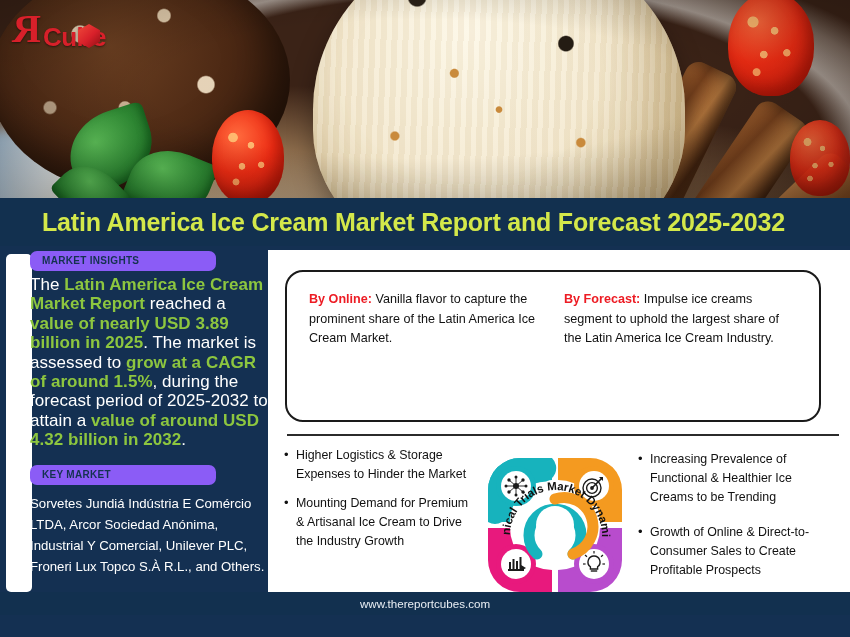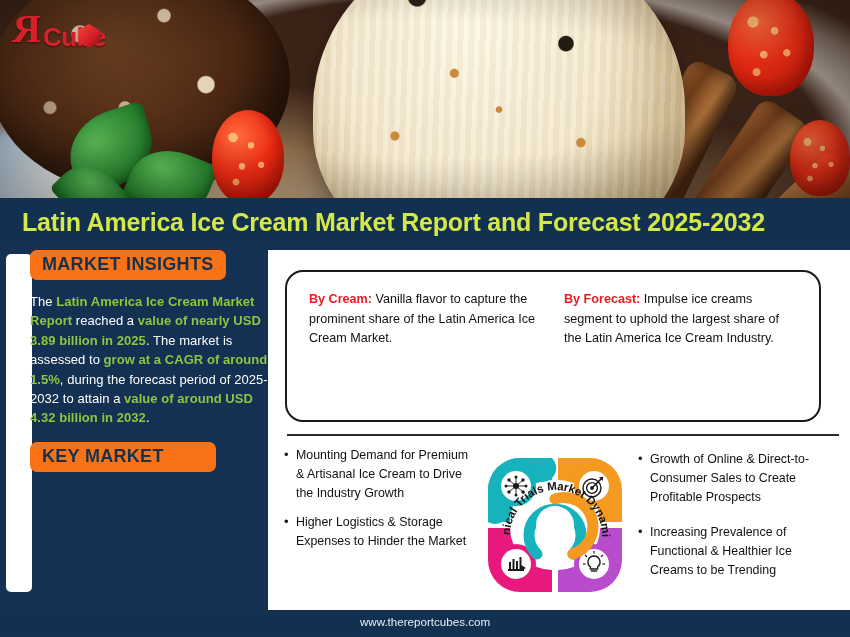"Latin America Ice Cream Market Report and" .titlebar { padding-left: none -> 20px }
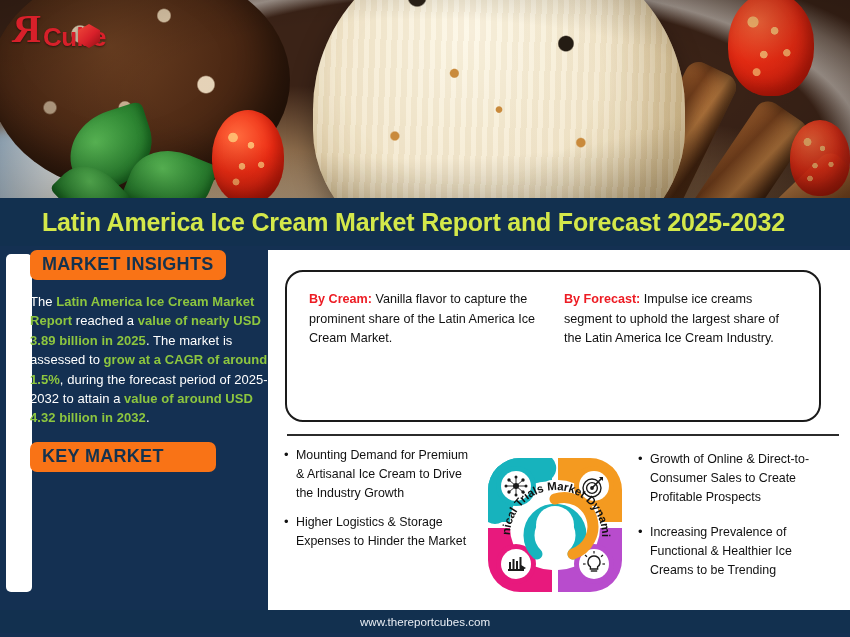"MARKET INSIGHTS" .badge { background: #f97316 -> #8b5cf6; font-size: 18px -> 10px }
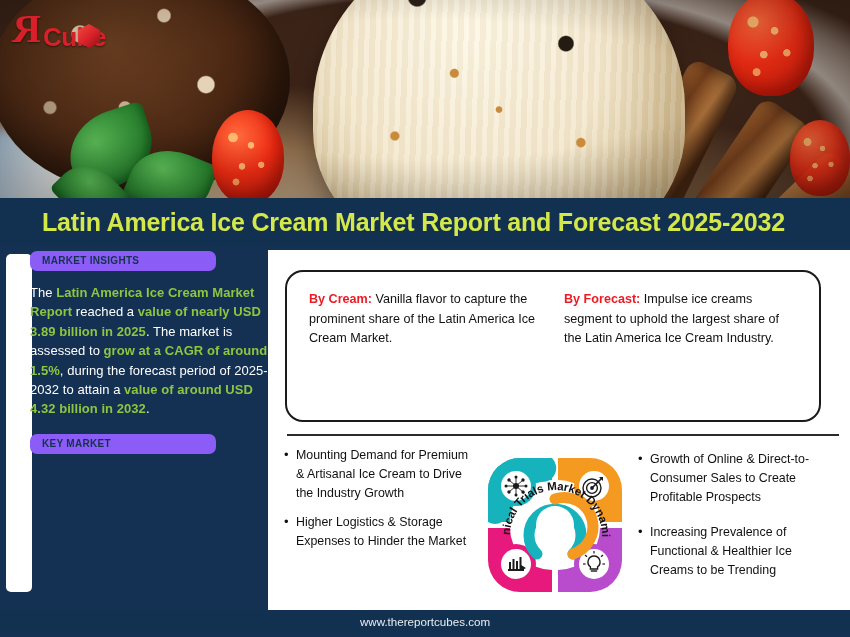"The Latin America Ice Cream" .para { font-size: 13px -> 17px; margin-top: 12px -> 4px }
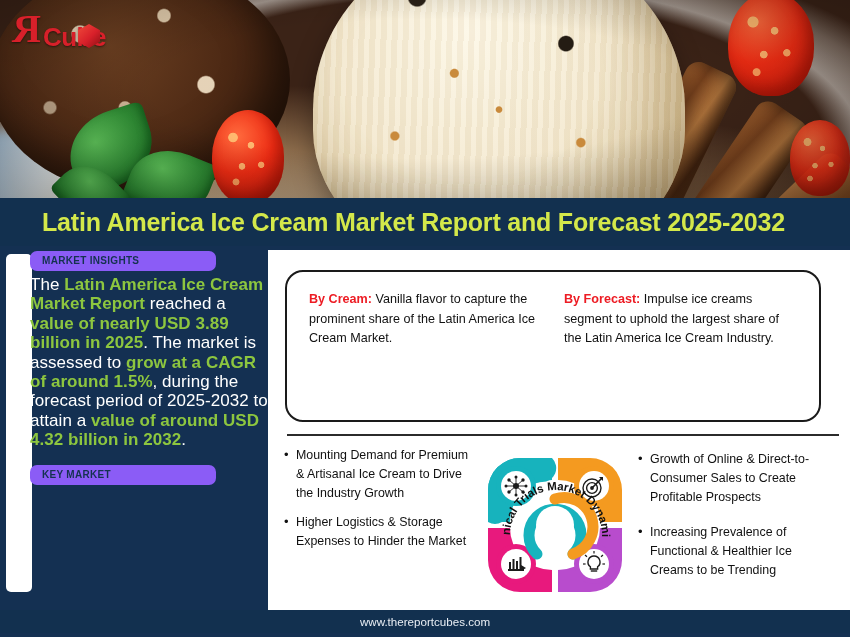"By Cream:" span.seg-lbl { text: Cream -> Online }
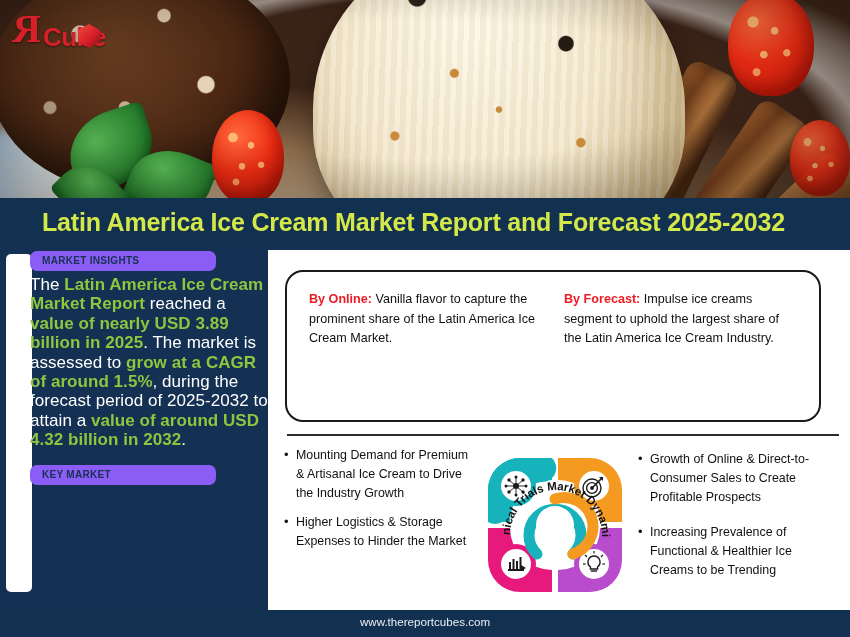"Sorvetes Jundiá Indústria E Comércio" div.players { html: none -> <div>Sorvetes Jundiá Indústria E Comércio LTDA, Arcor Sociedad Anónima, Industrial Y Comercial, Unilever PLC, Froneri Lux Topco S.À R.L., and Others.</div> }
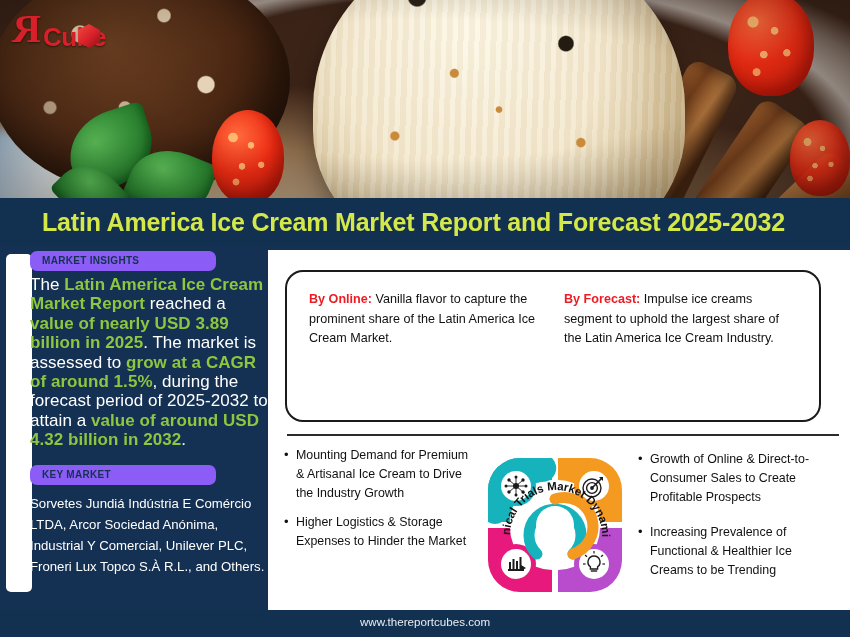"Mounting Demand for Premium &" div.bul { order: before "Higher Logistics & Storage Expenses" -> after "Higher Logistics & Storage Expenses" }
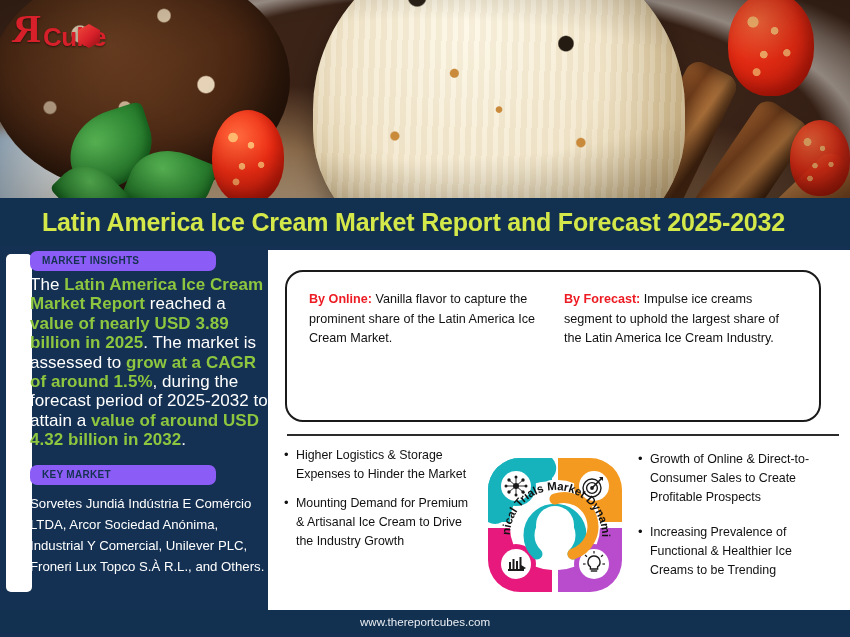"Growth of Online & Direct-to-Consumer" div.bul { order: before "Increasing Prevalence of Functional &" -> after "Increasing Prevalence of Functional &" }
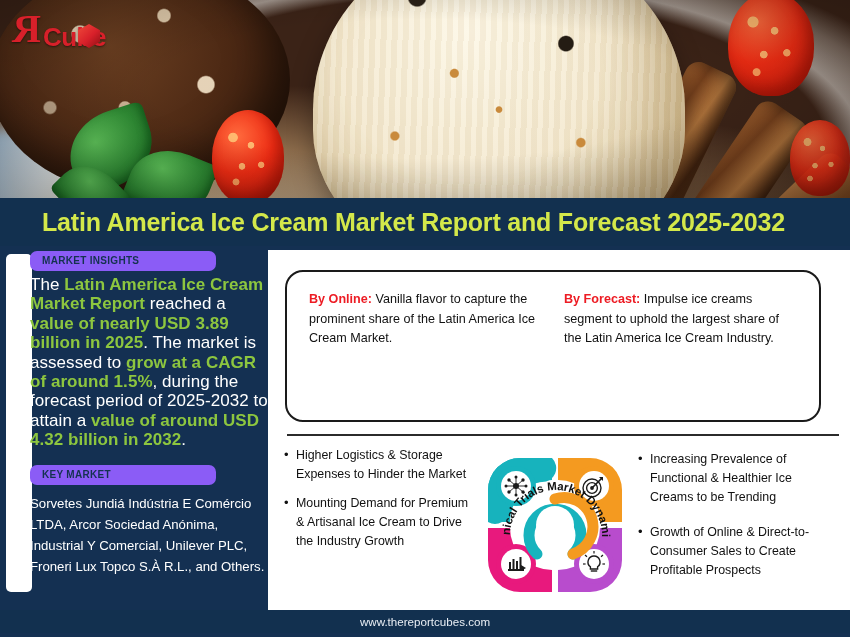"www.thereportcubes.com" .footer { top: 610px -> 592px }
